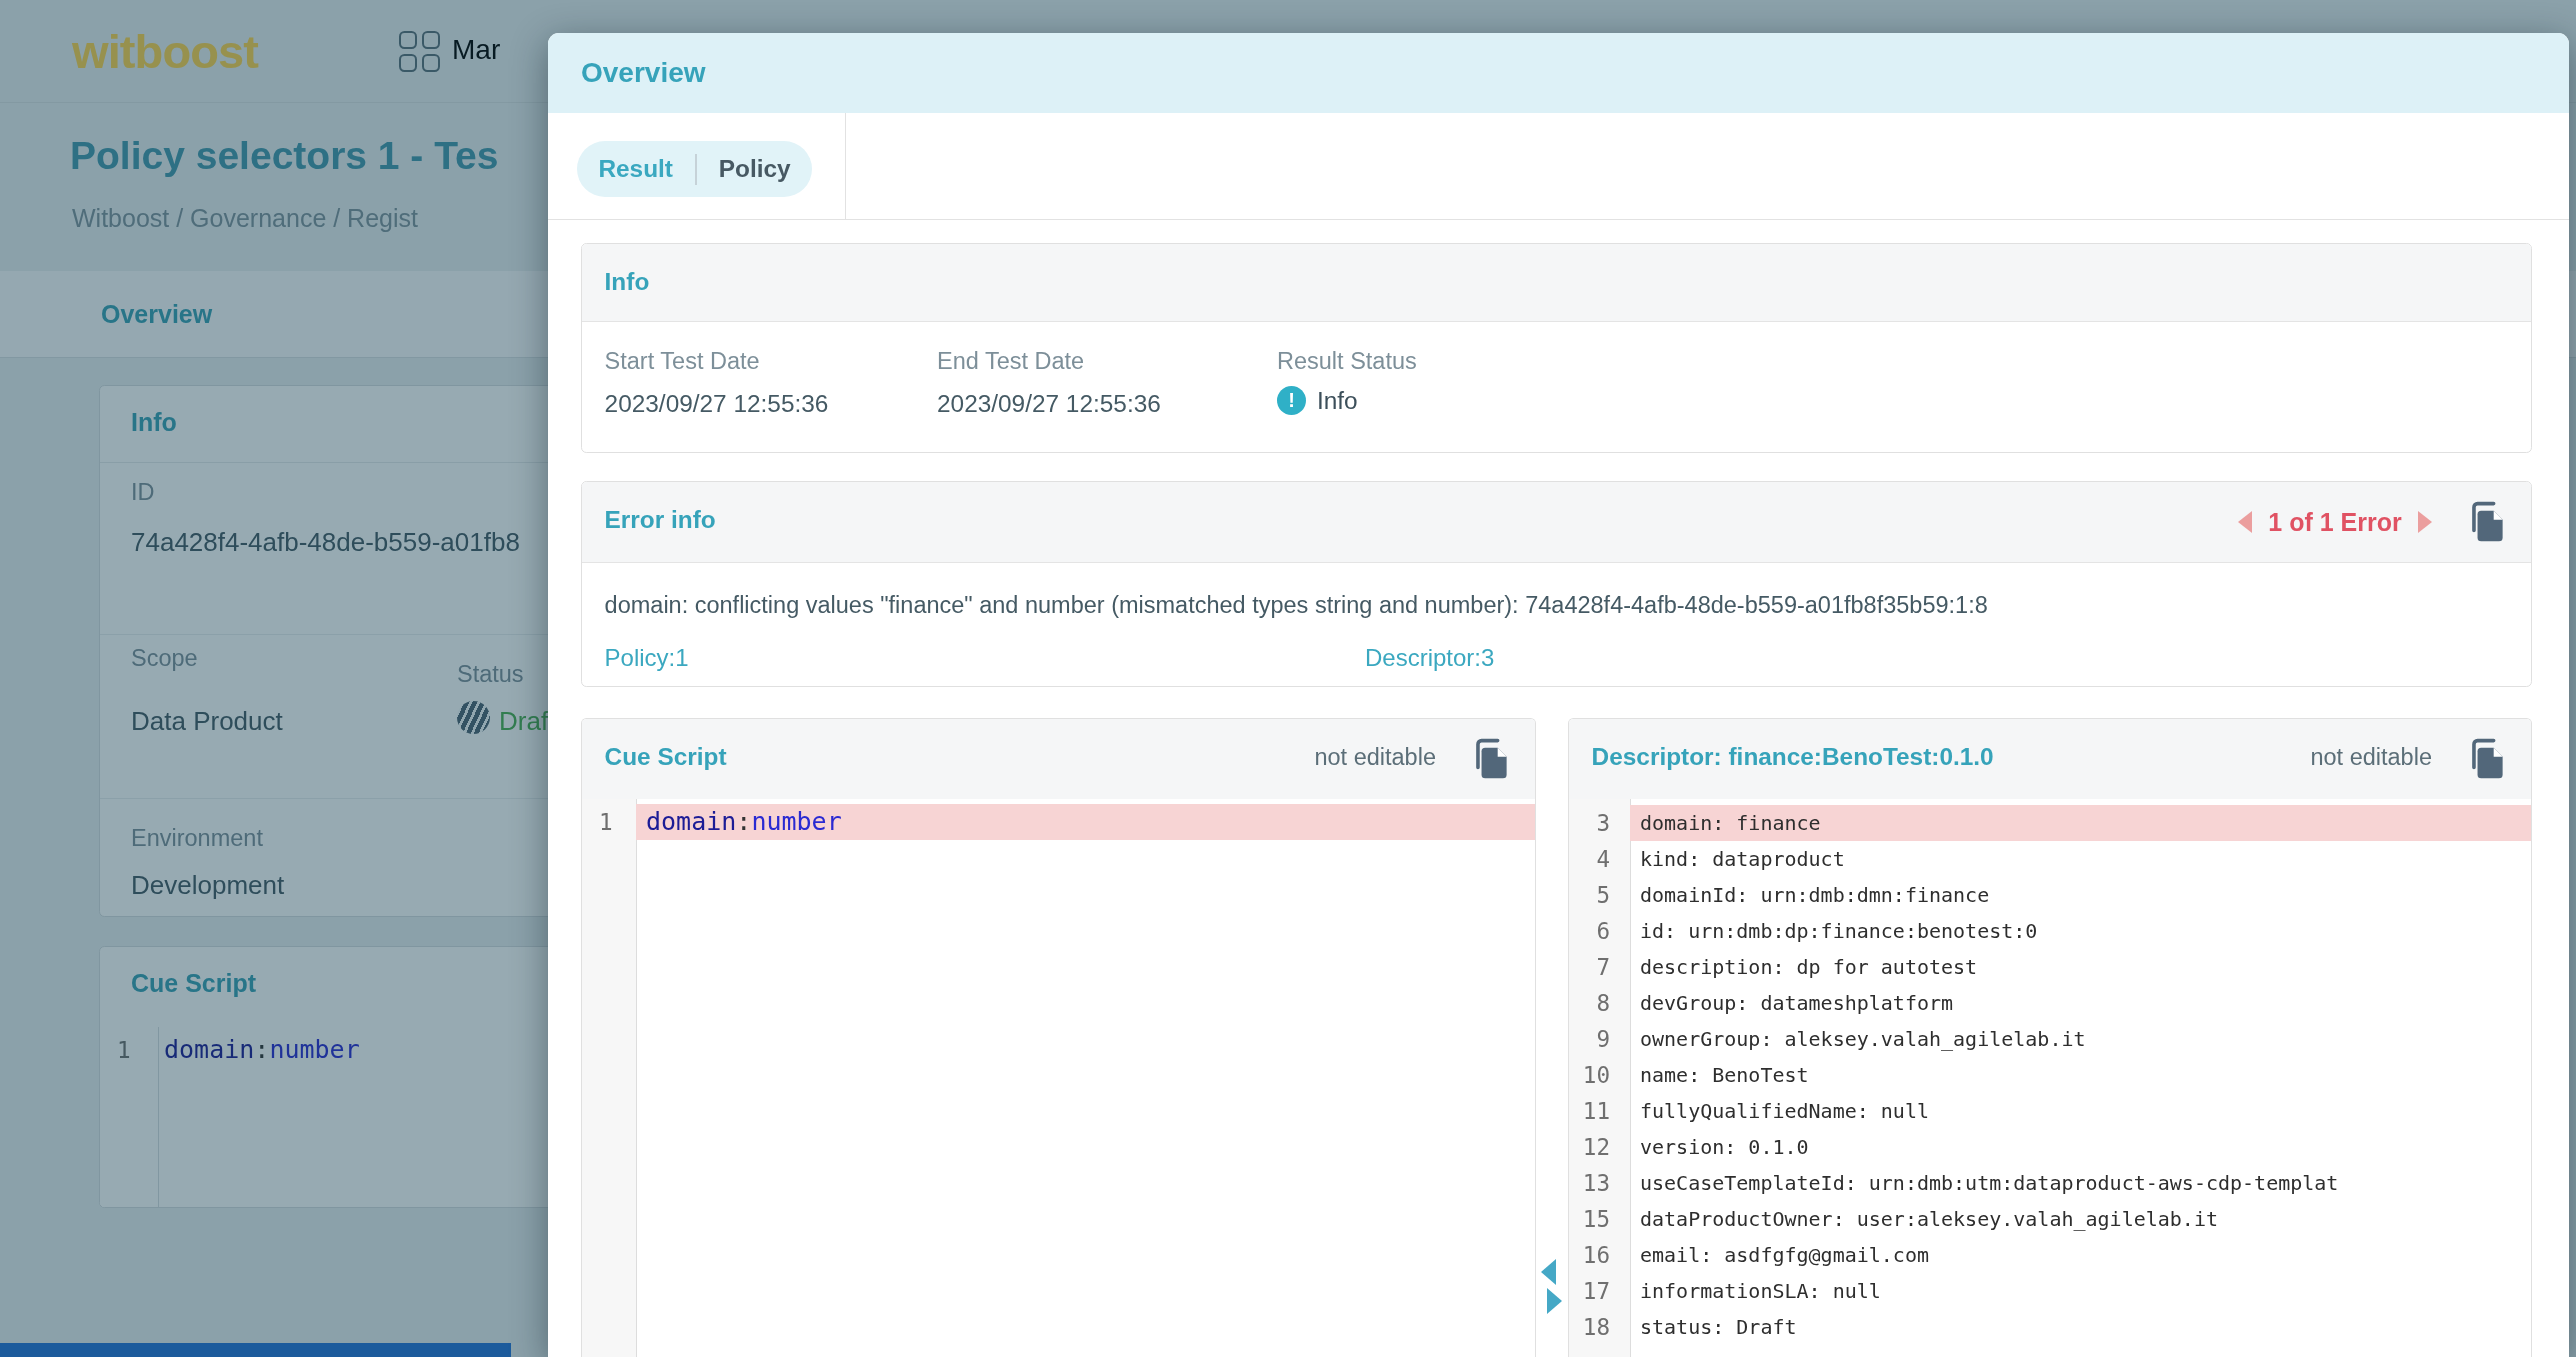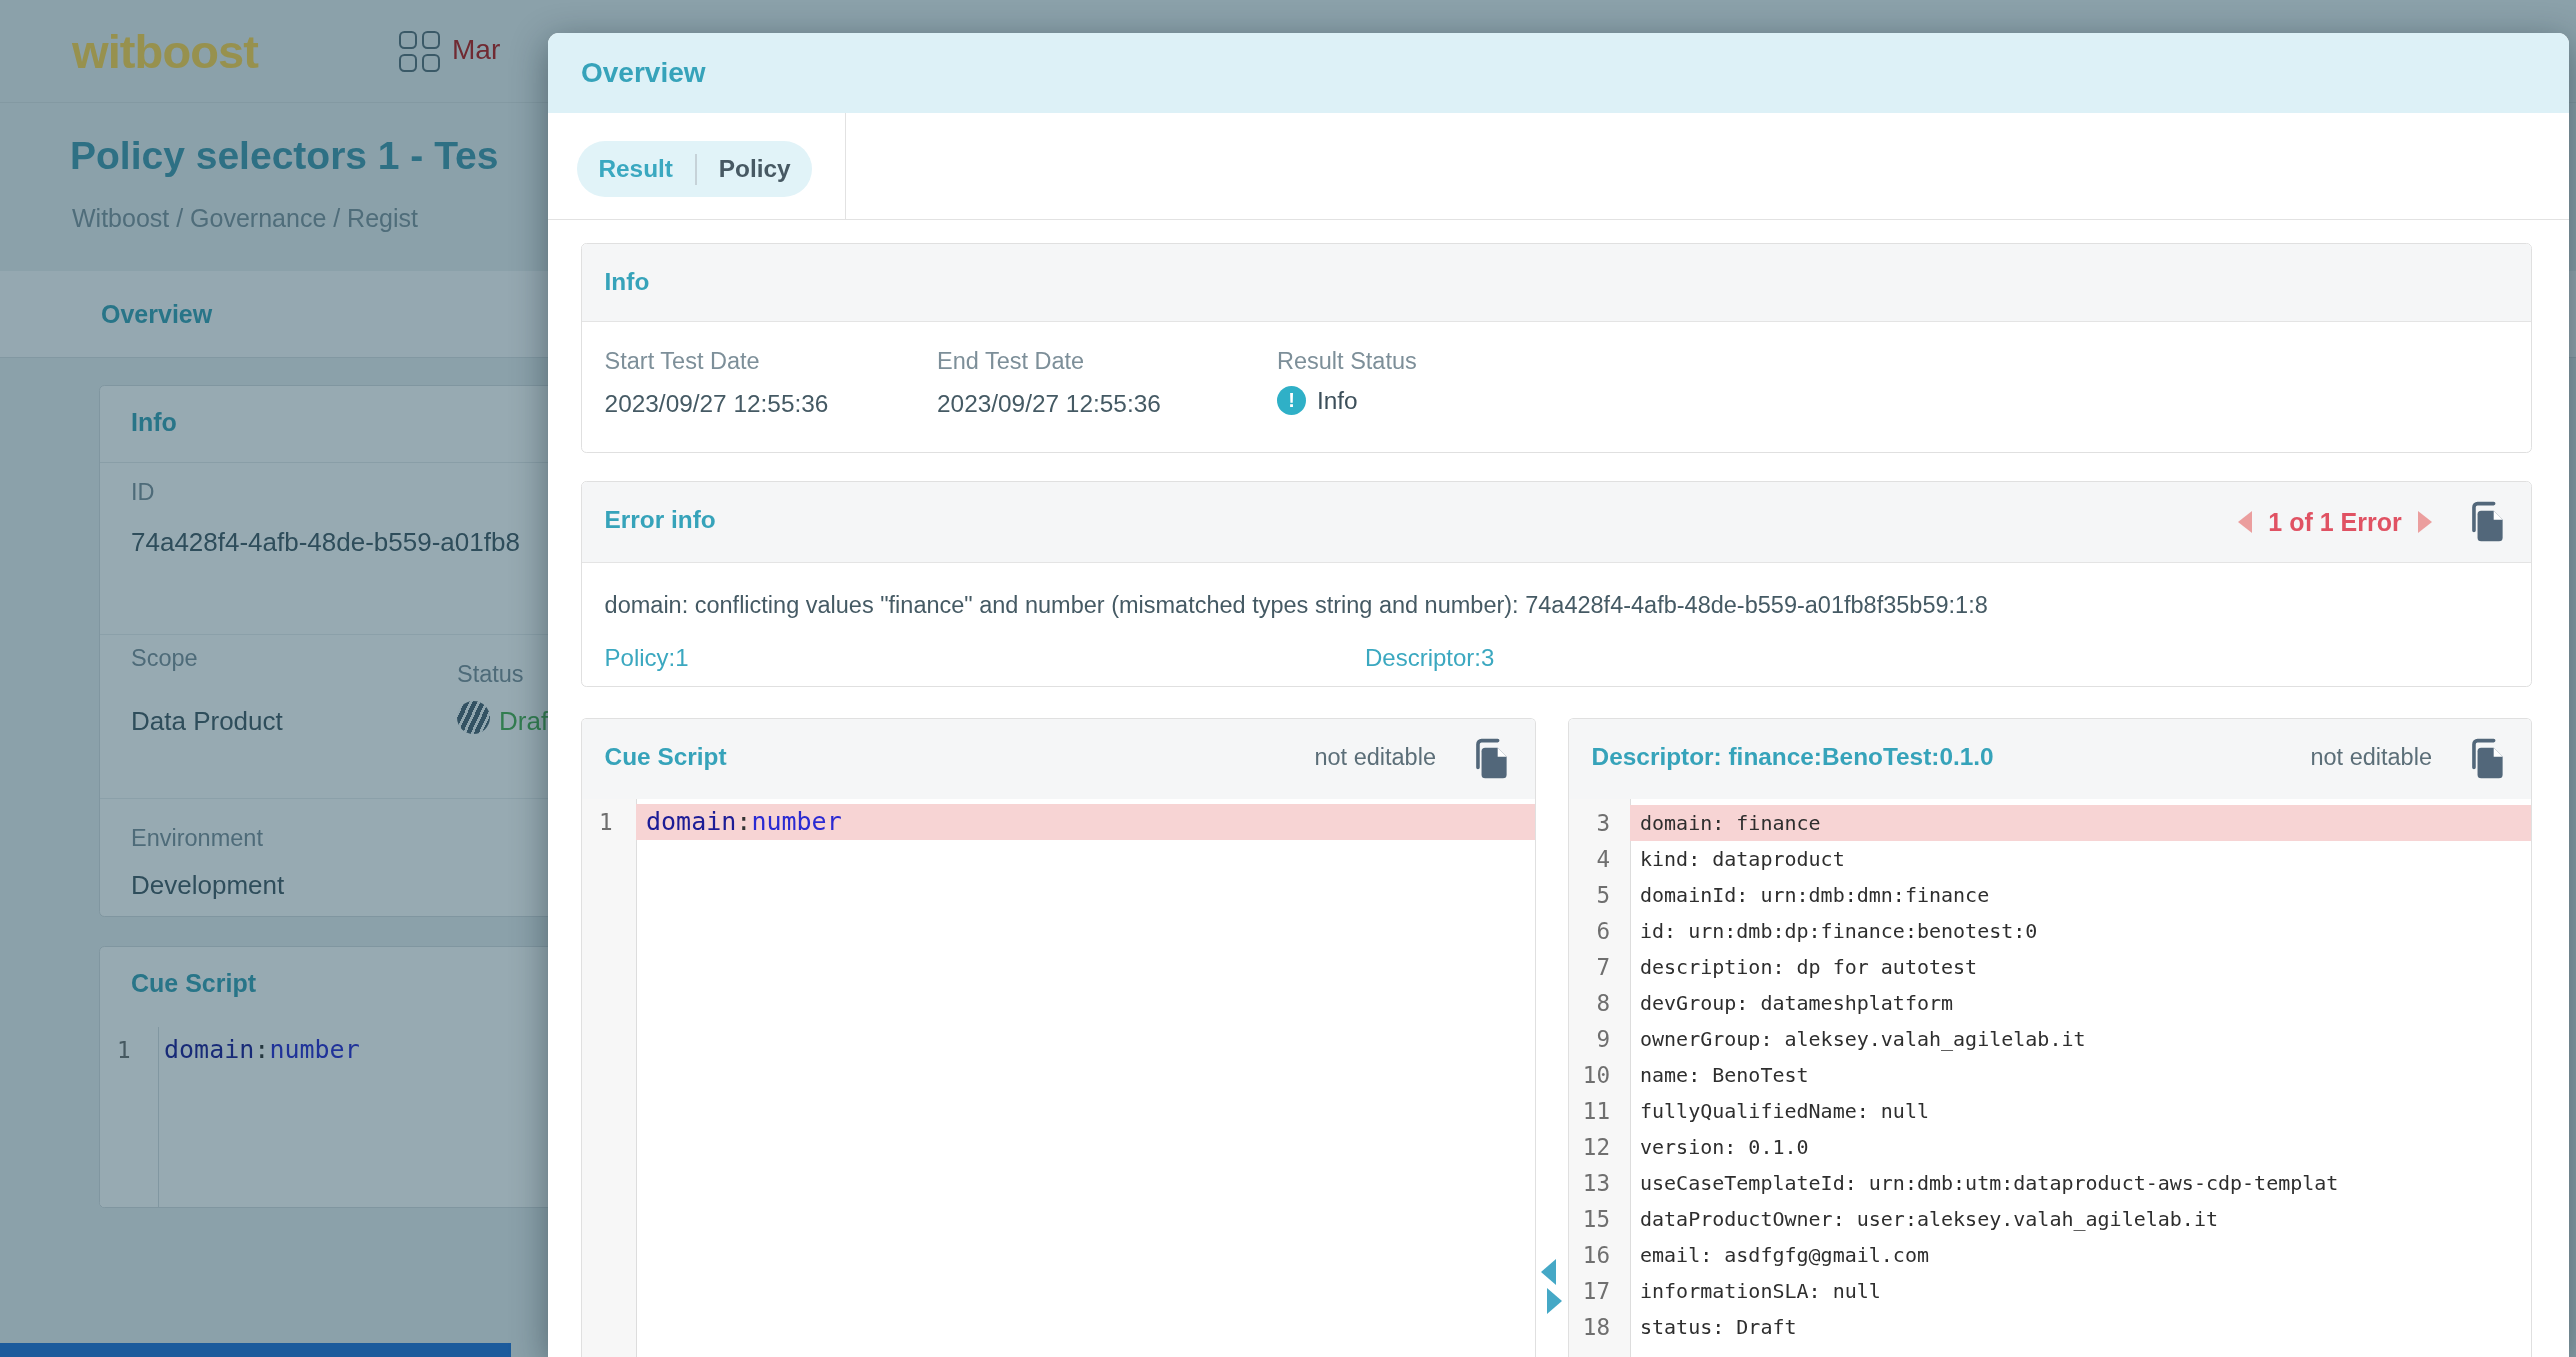"Mar" .navitem { color: #b91c1c -> #000000 }
